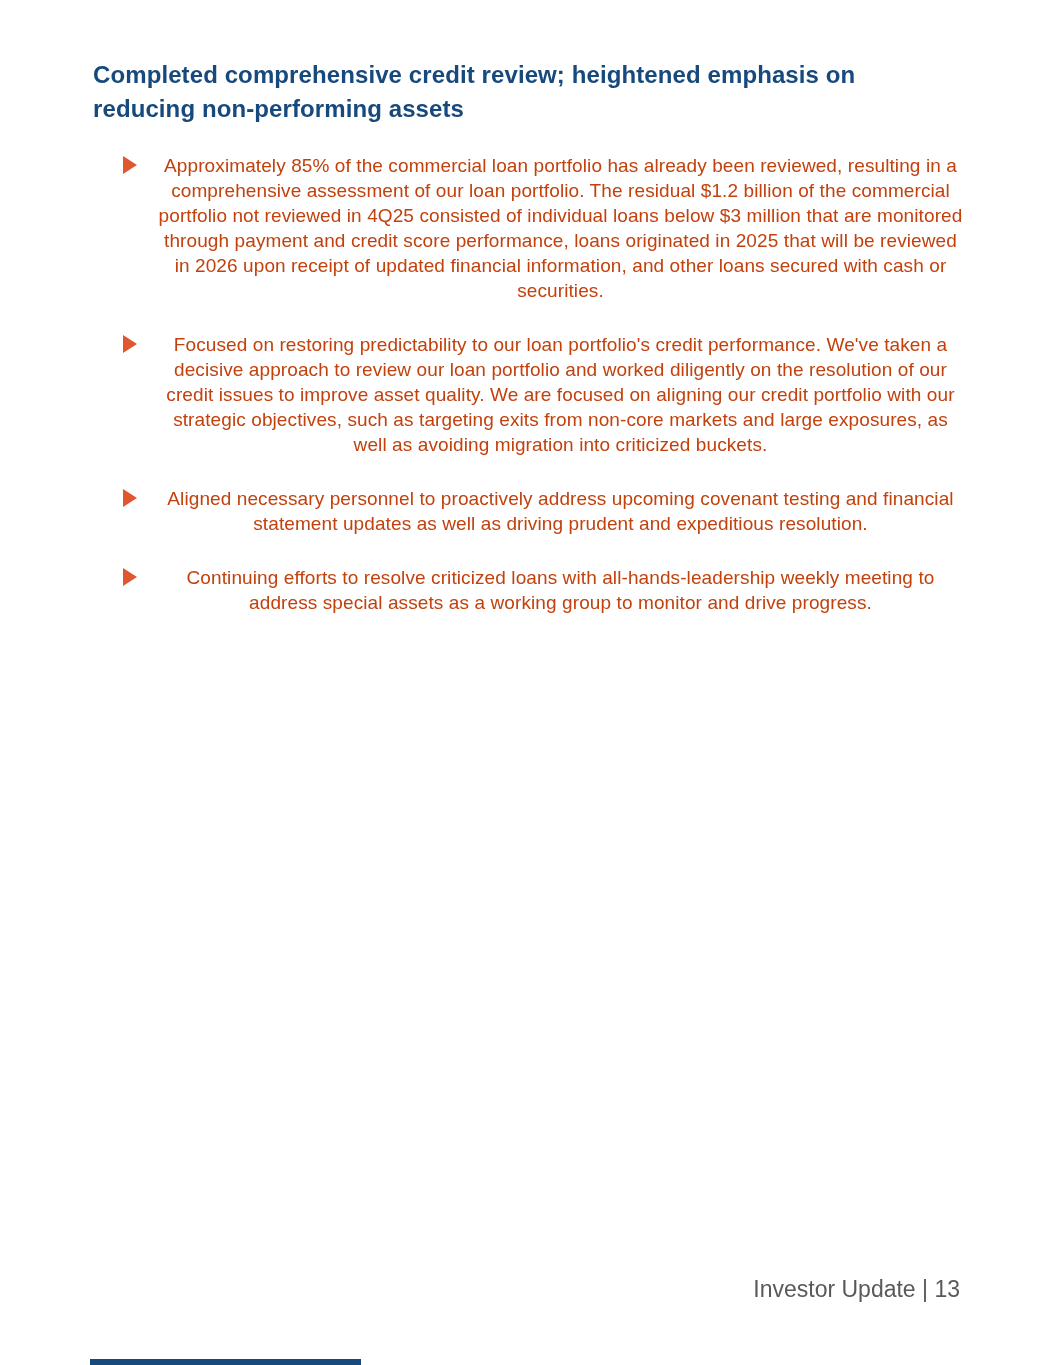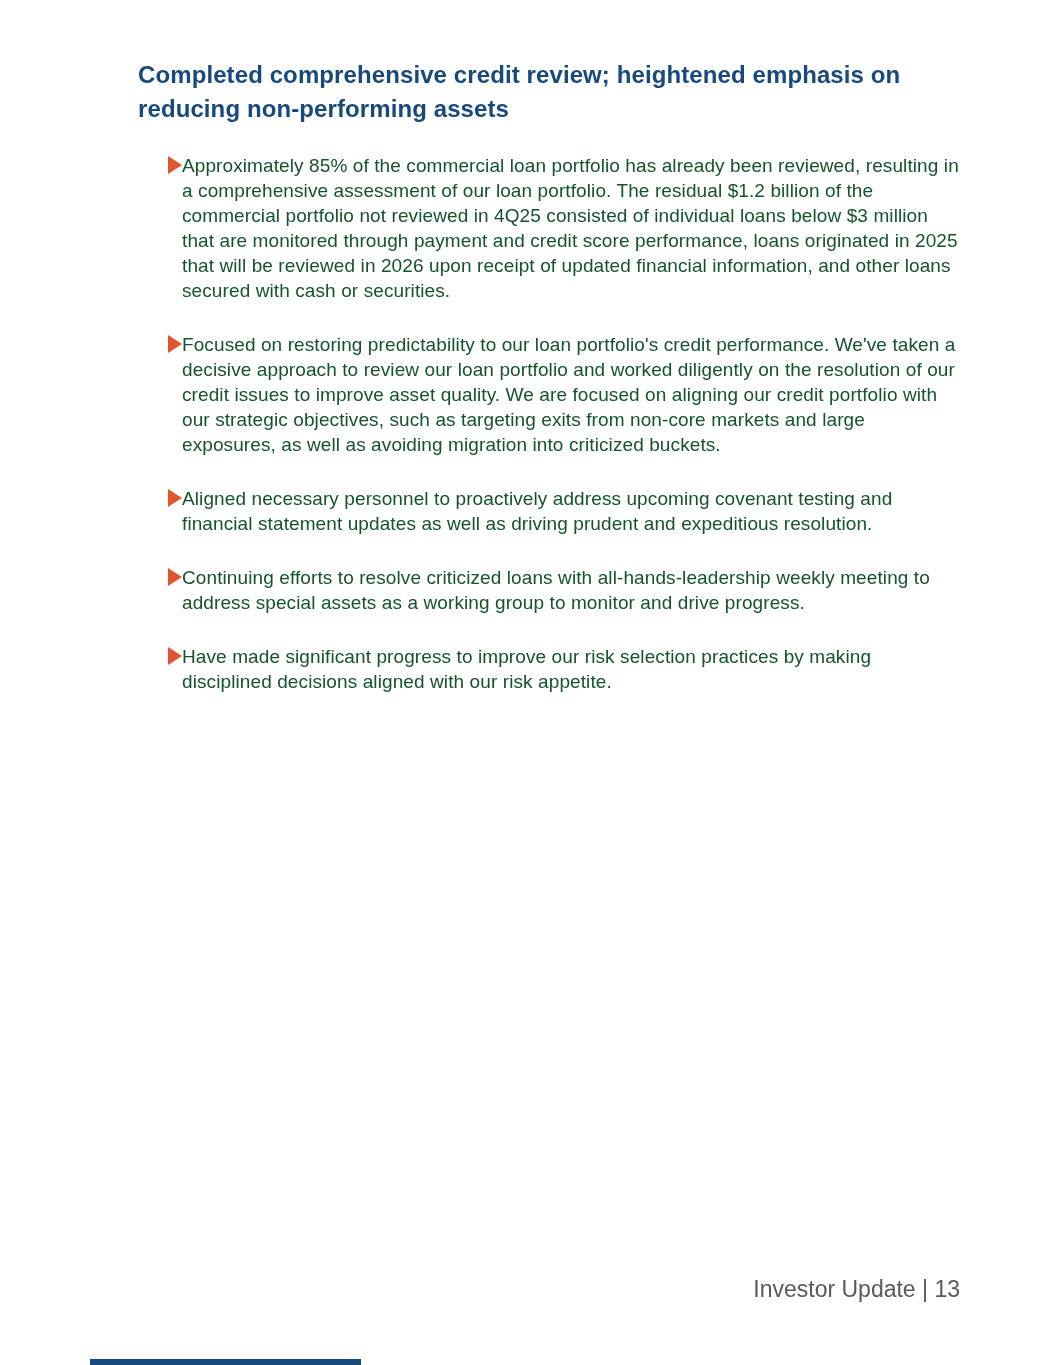"Completed comprehensive credit review;" .page { padding-left: 45px -> none }
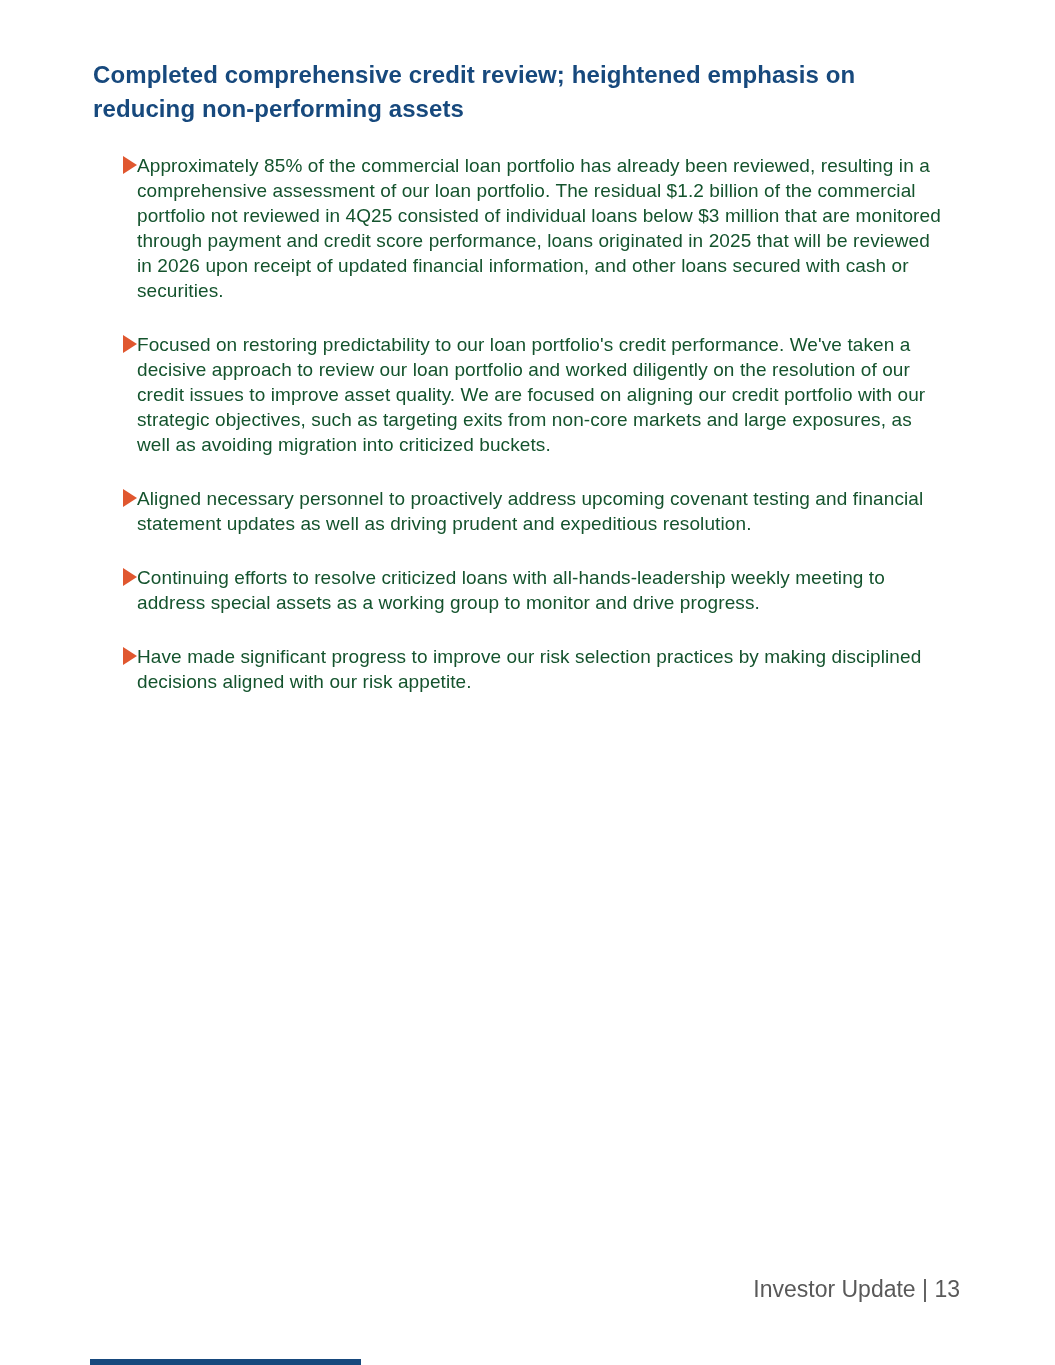"Approximately 85% of the commercial" .btxt { color: #14532d -> #c2410c; margin-left: none -> 21px; text-align: none -> center }
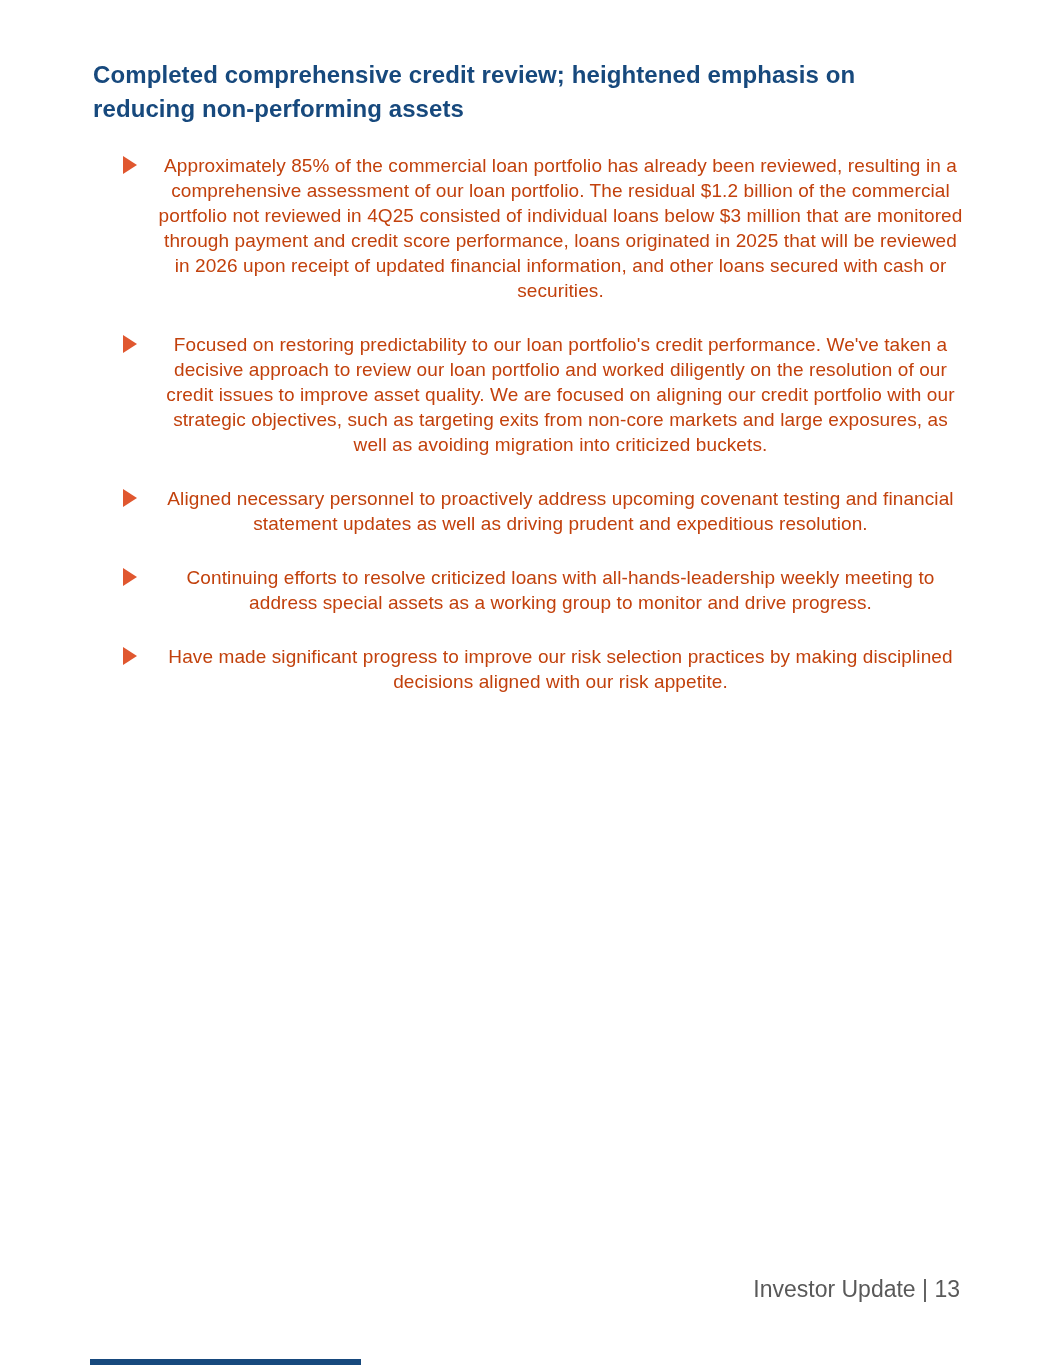"Have made significant progress to" div.bullet { html: <div> <span></span> <p>Have made significant progress to improve our risk selection practices by making disciplined decisions aligned with our risk appetite.</p> </div> -> none }
